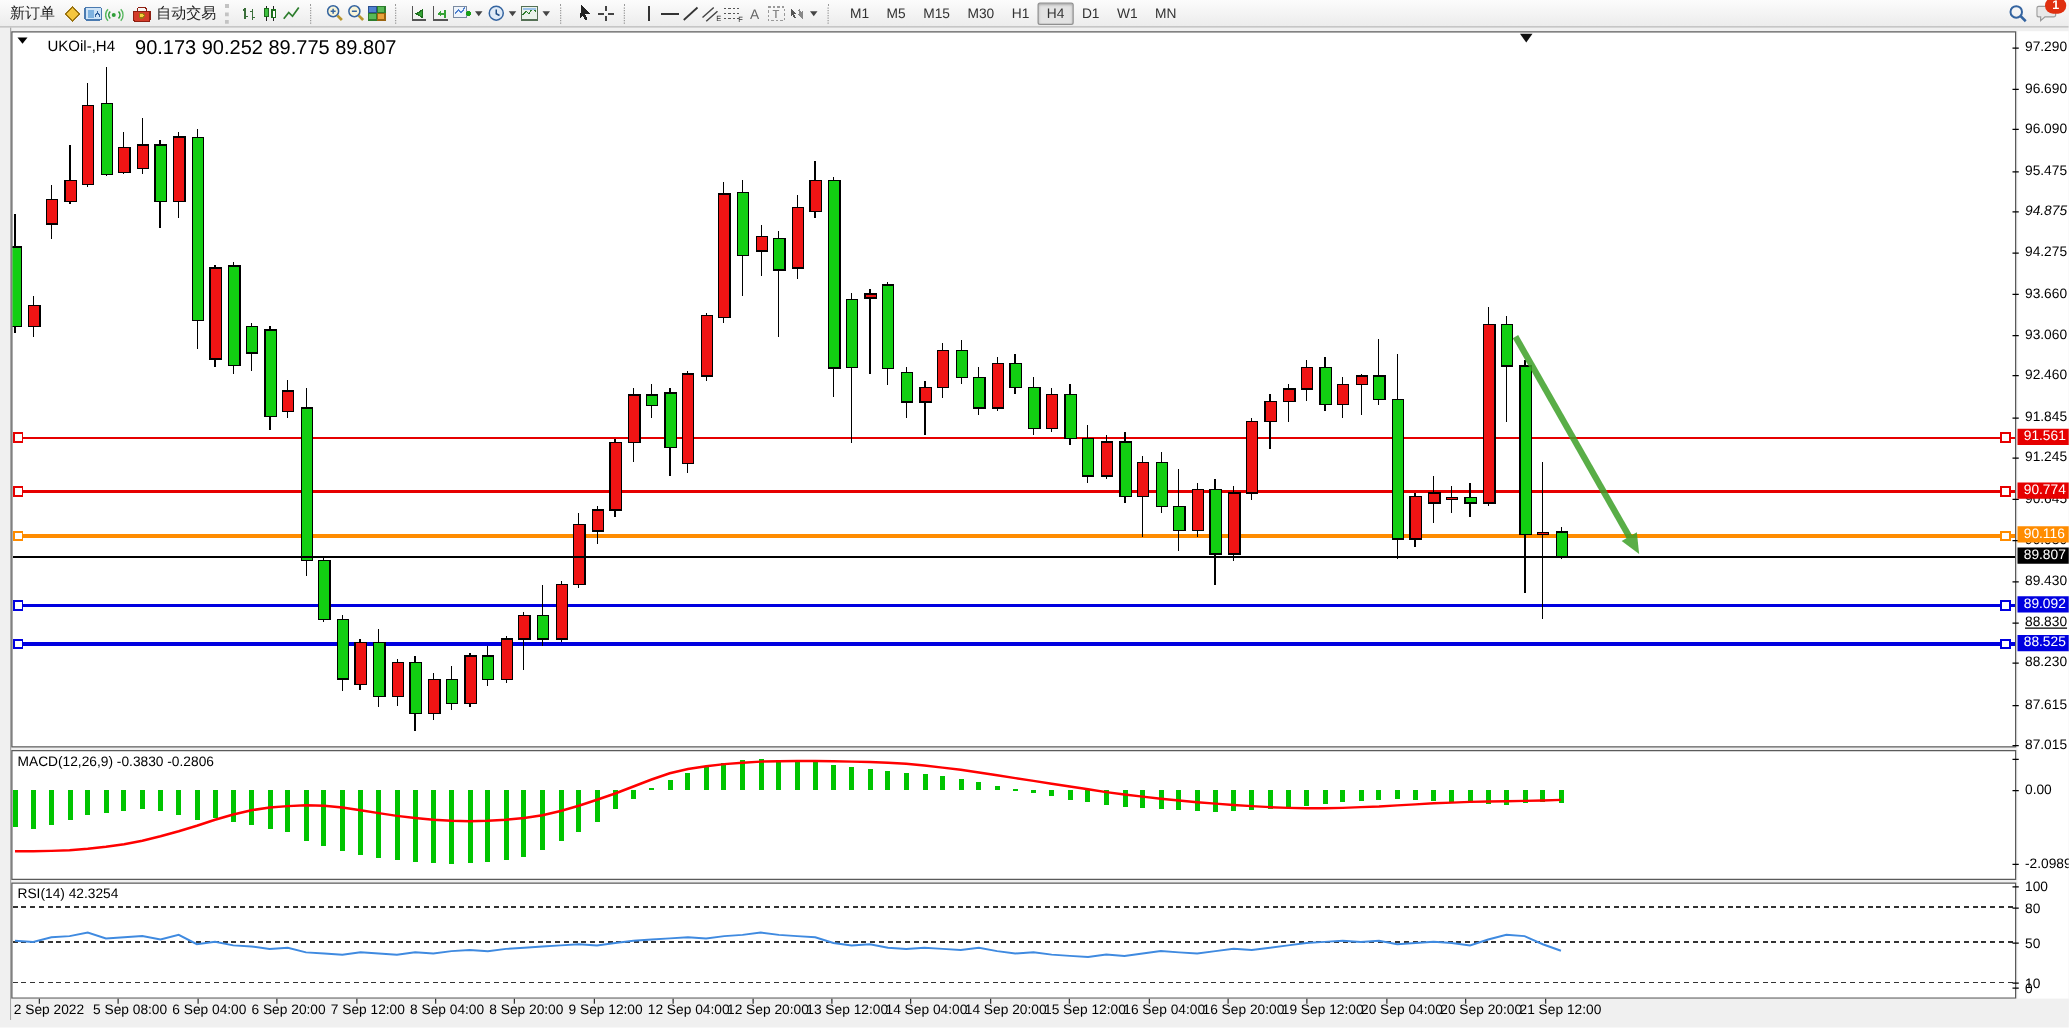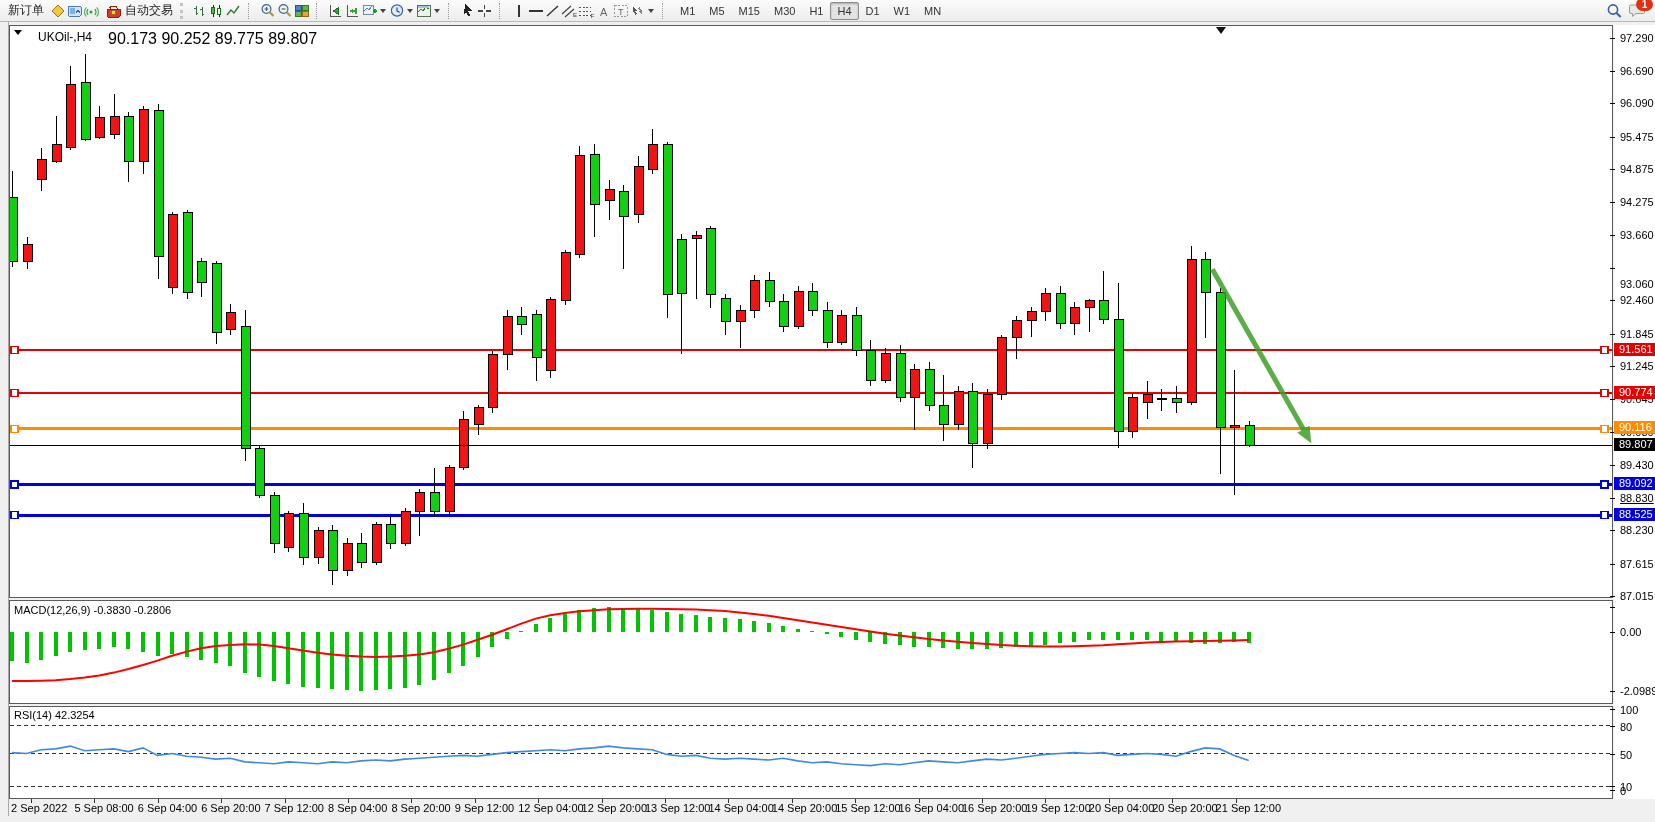"94.875" div.axlbl { font-style: none -> italic }
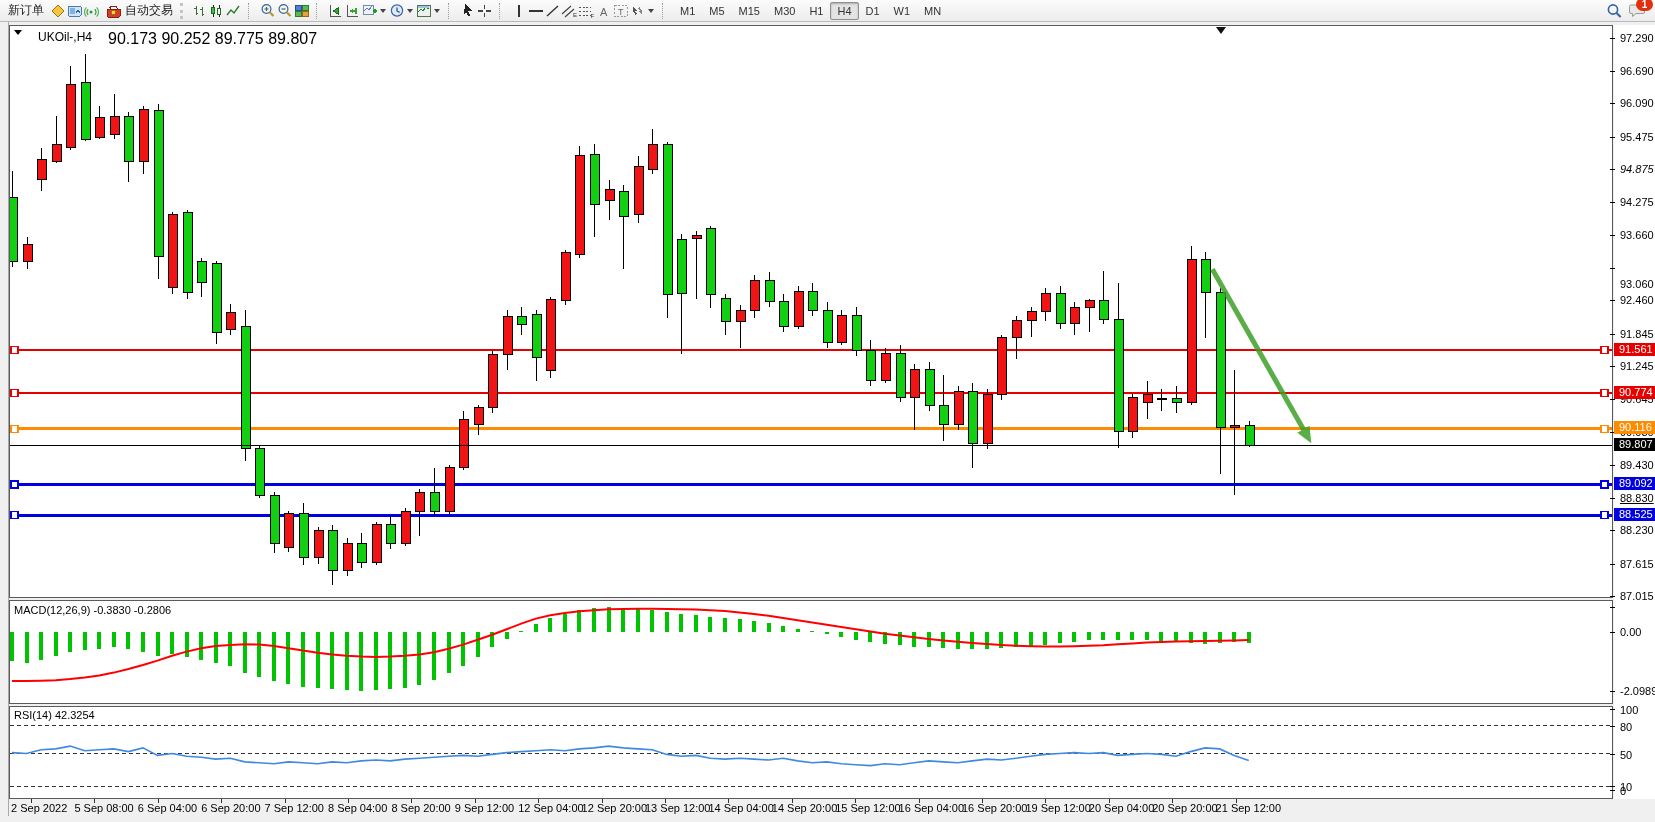"93.060" div.axlbl { margin-top: 16px -> none }
